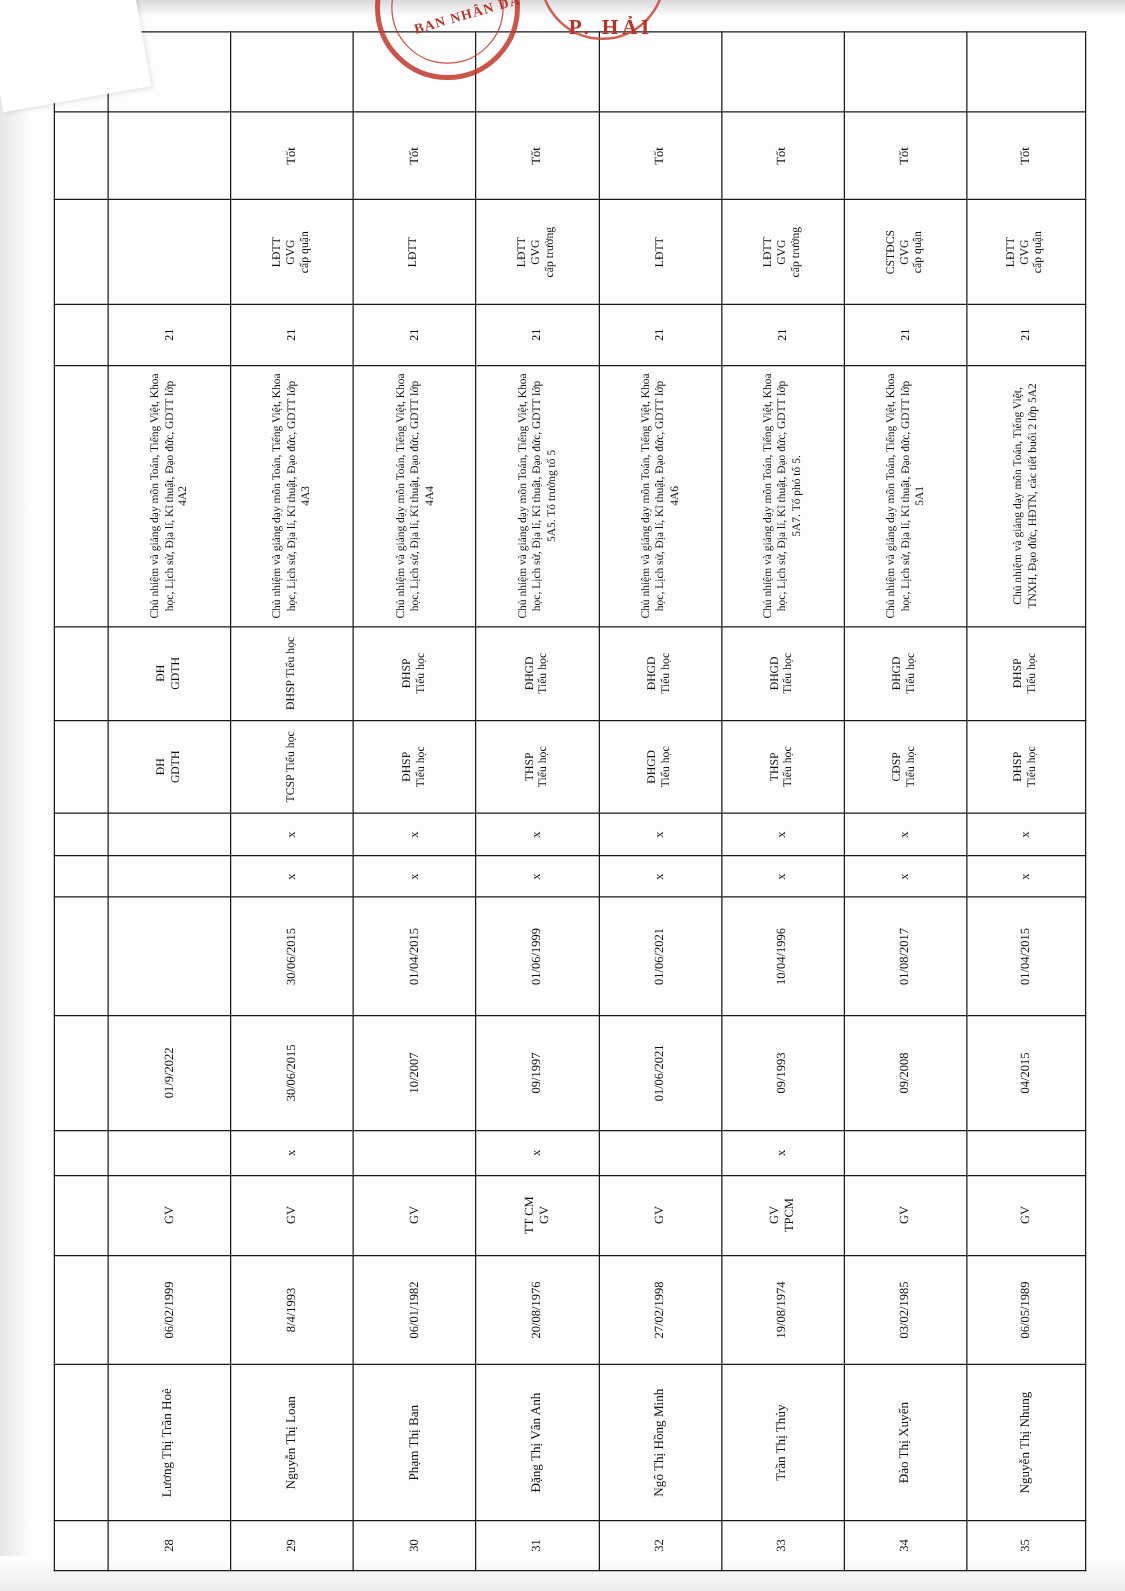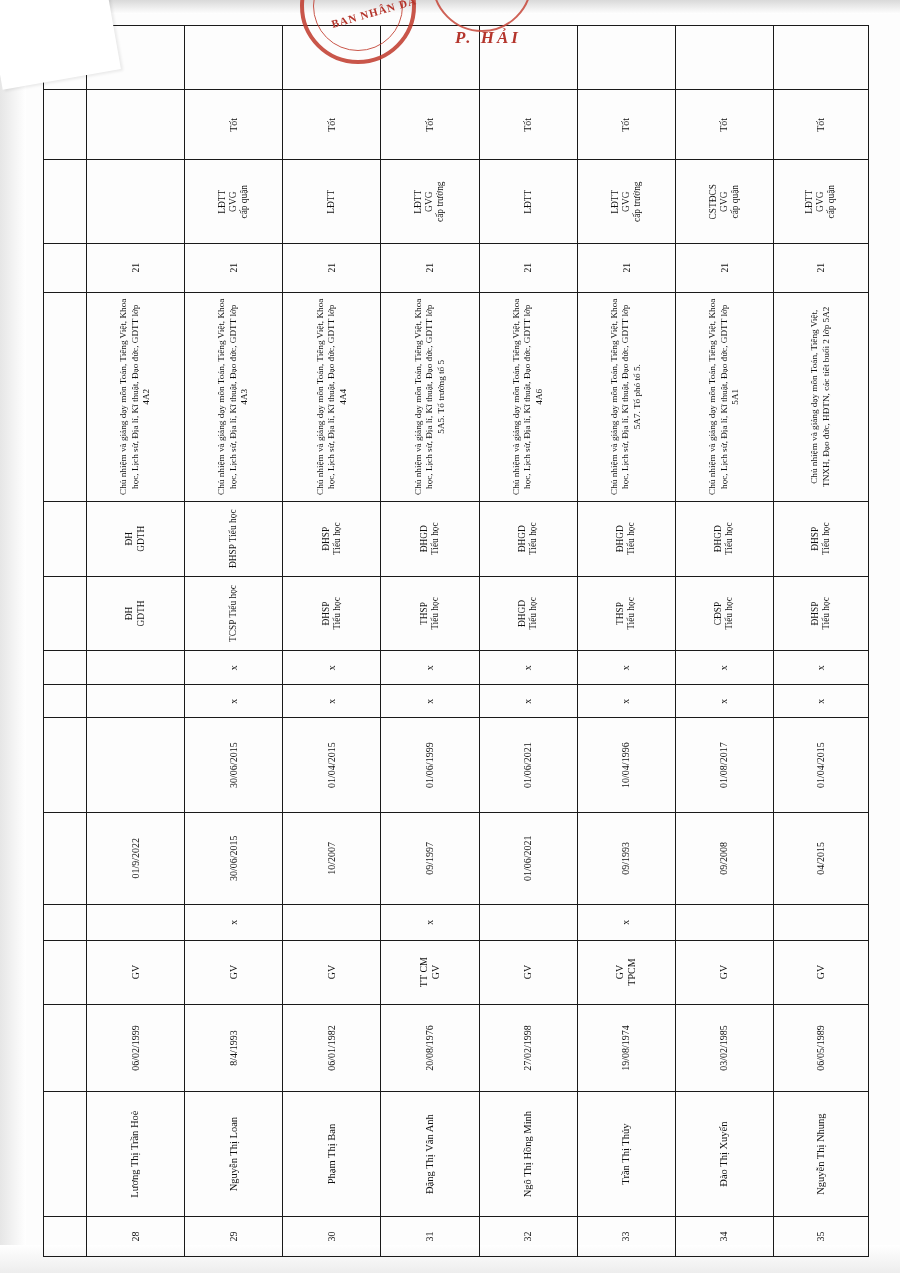"P. HẢI" #stamp-text2 { font-style: italic -> none; top: 28px -> 12px }
